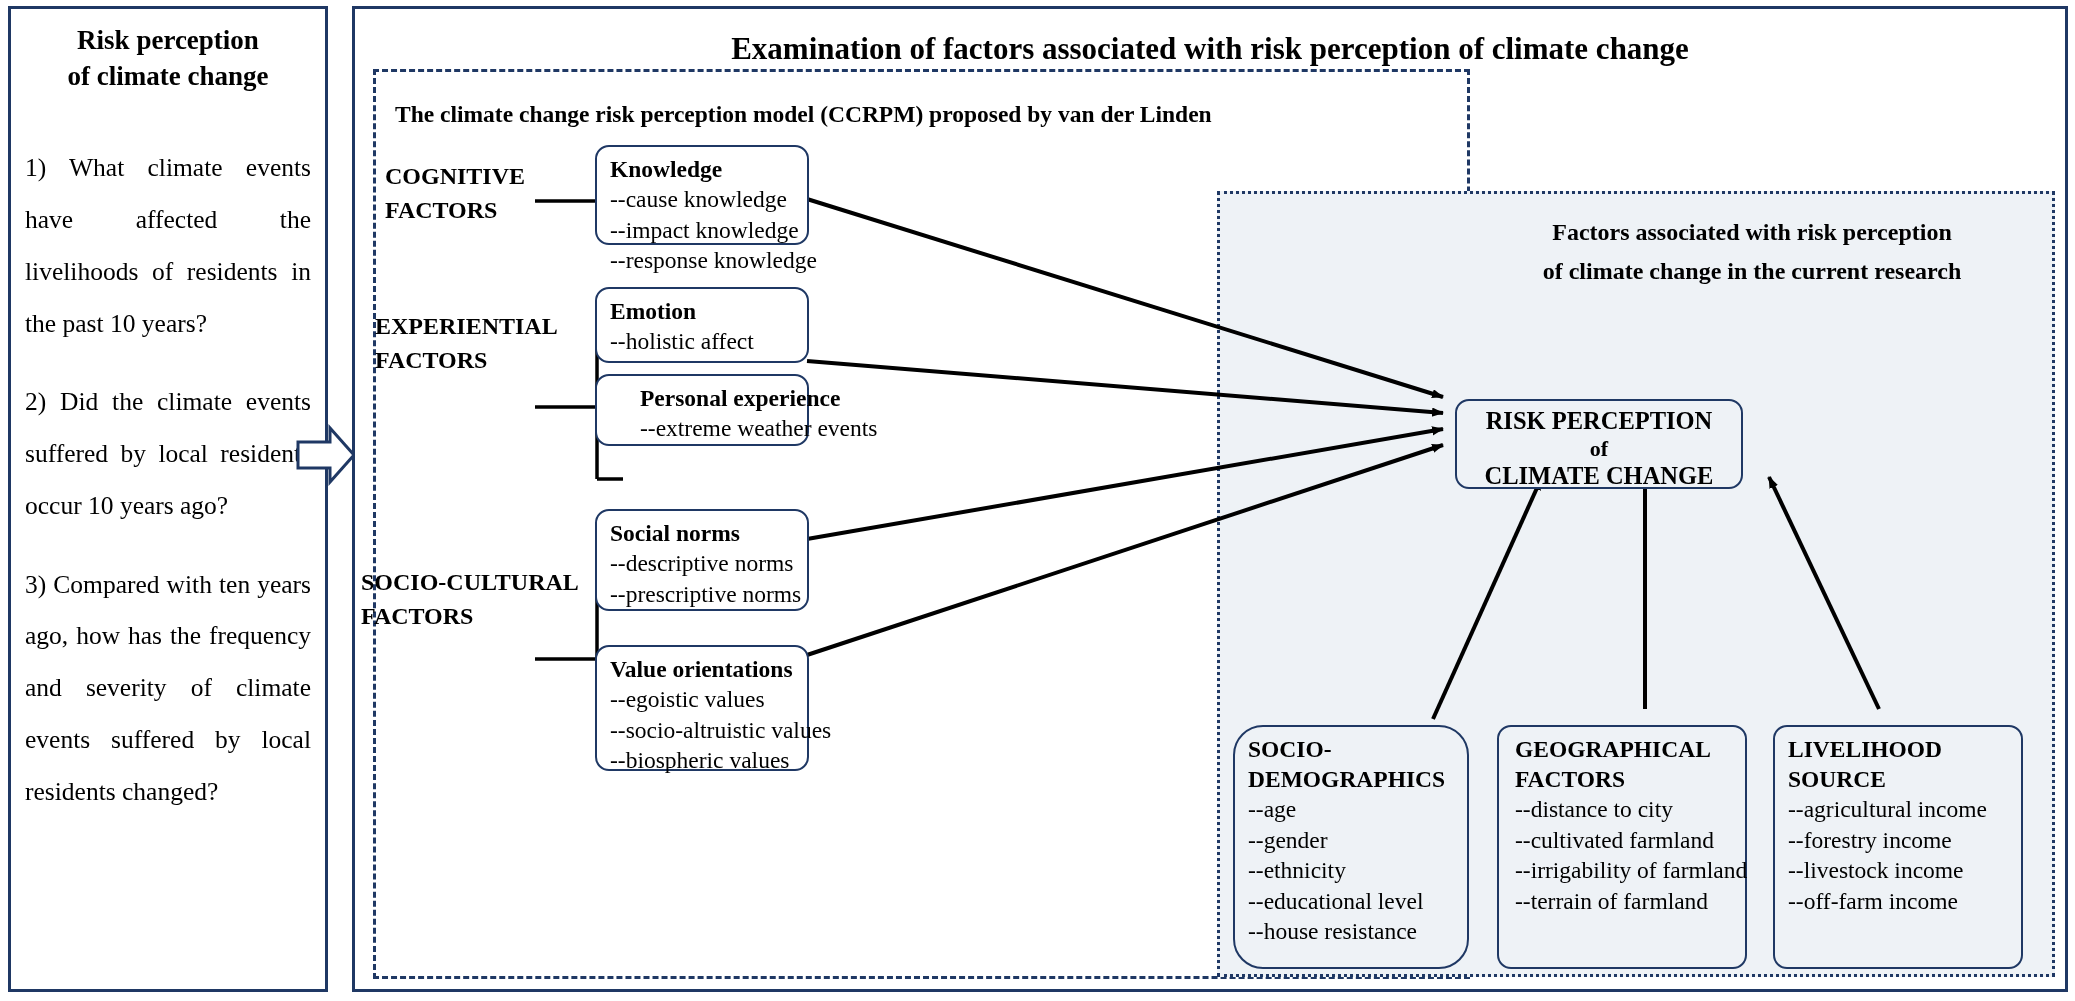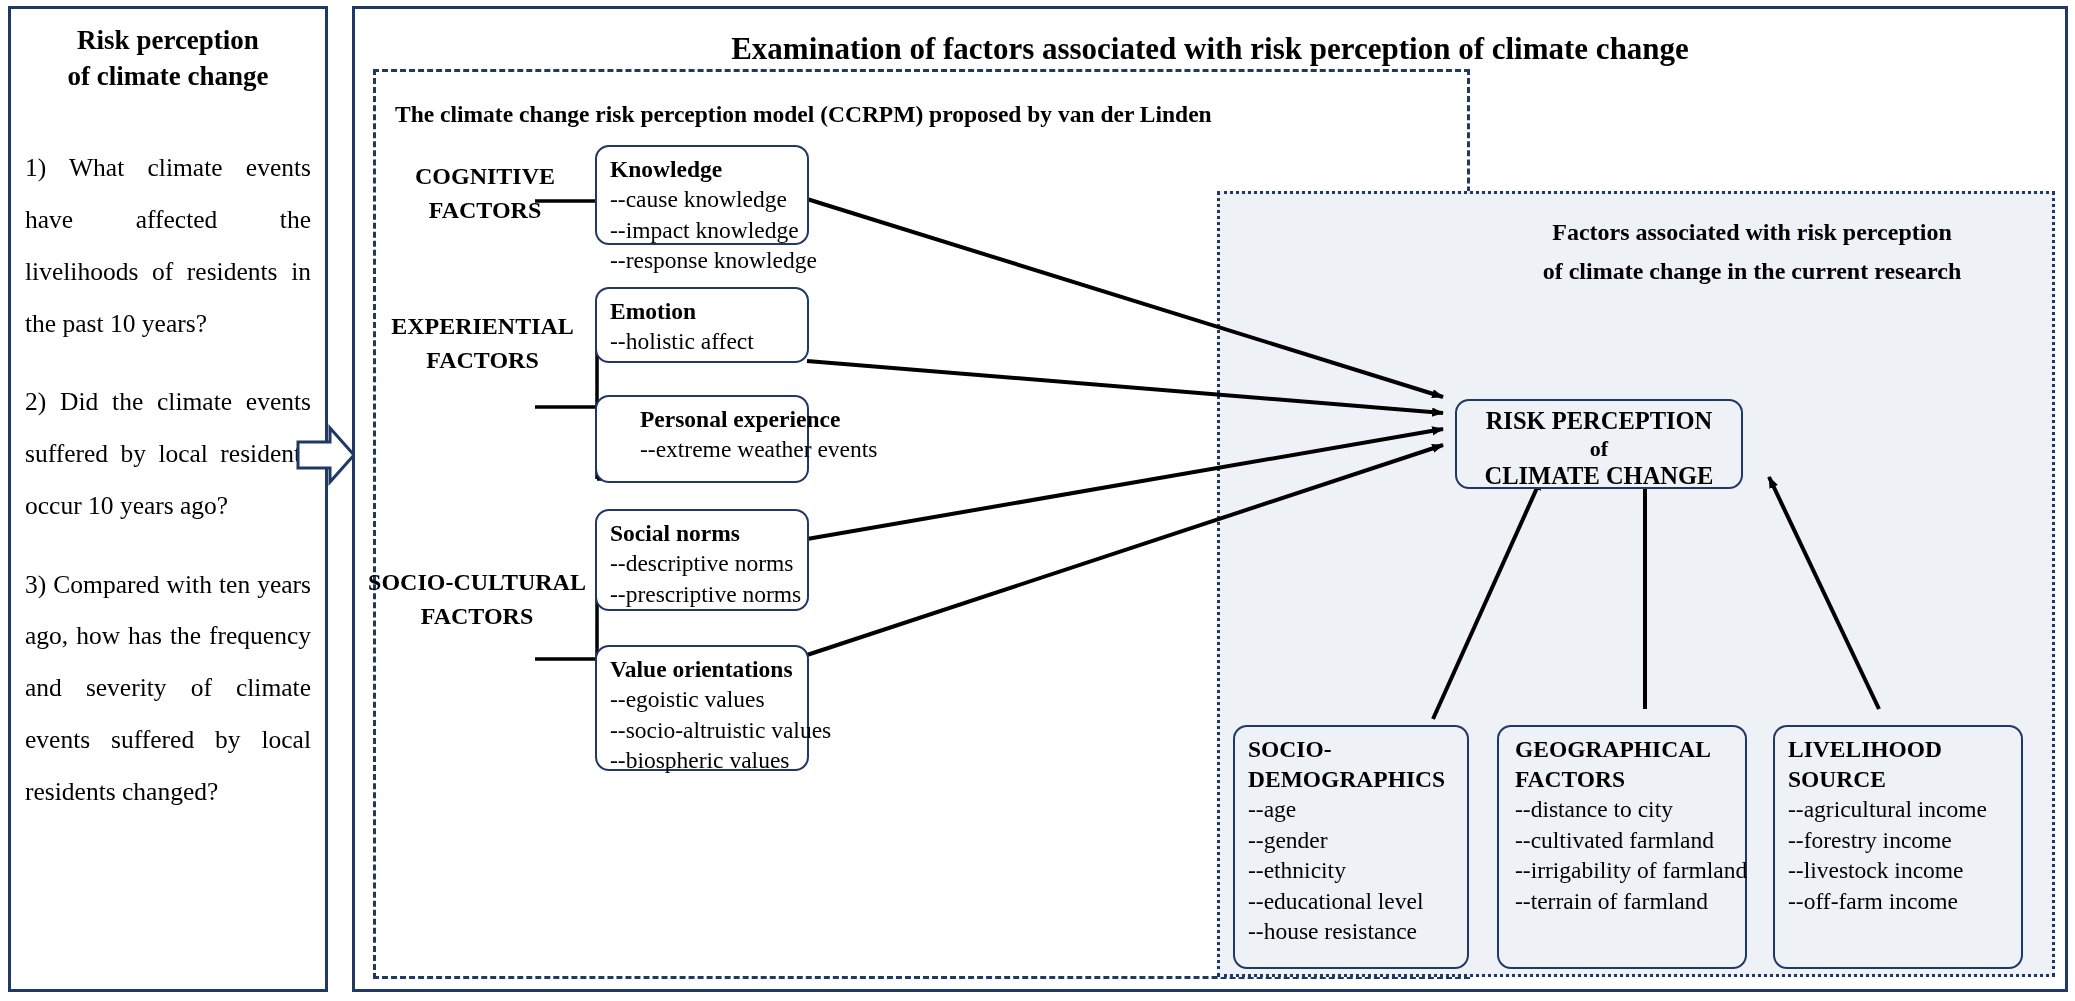"COGNITIVE" .group-label { text-align: center -> none }
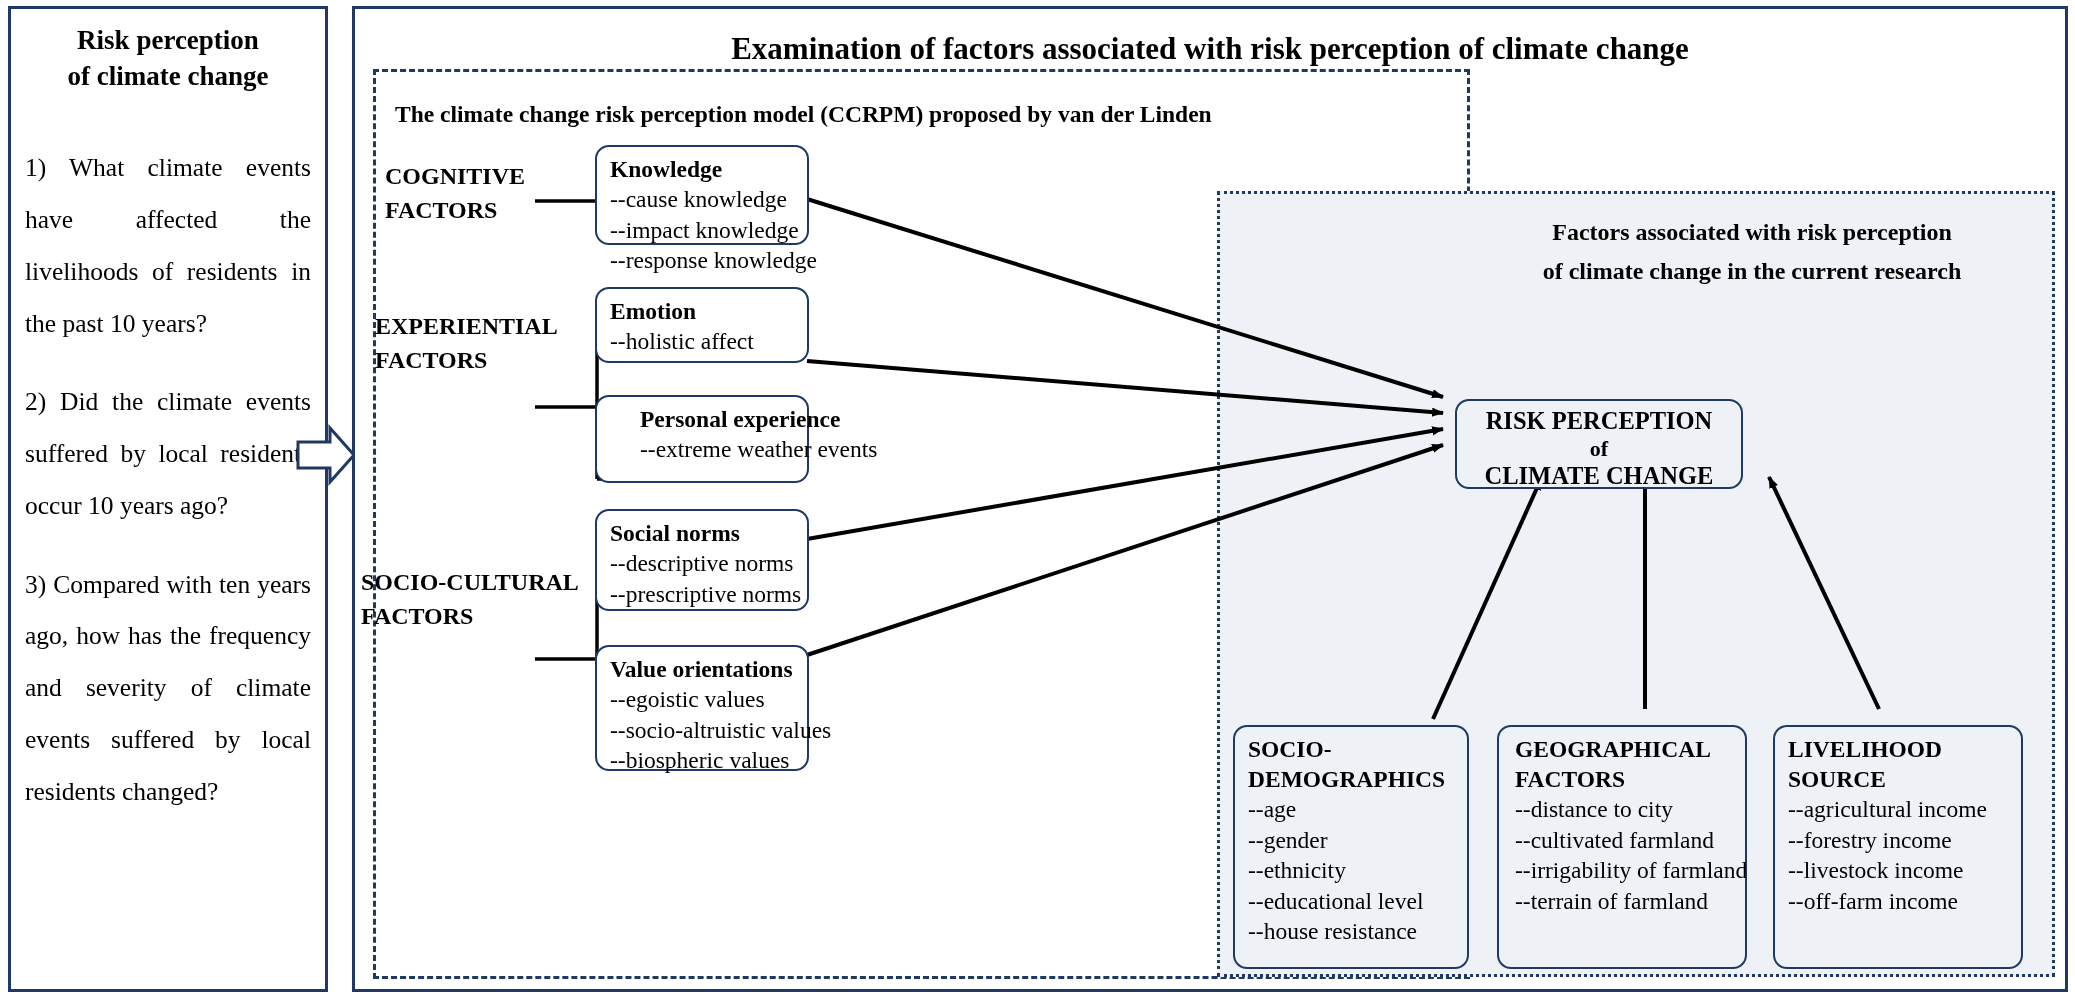"Personal experience" div.node { height: 88px -> 72px; top: 386px -> 365px }
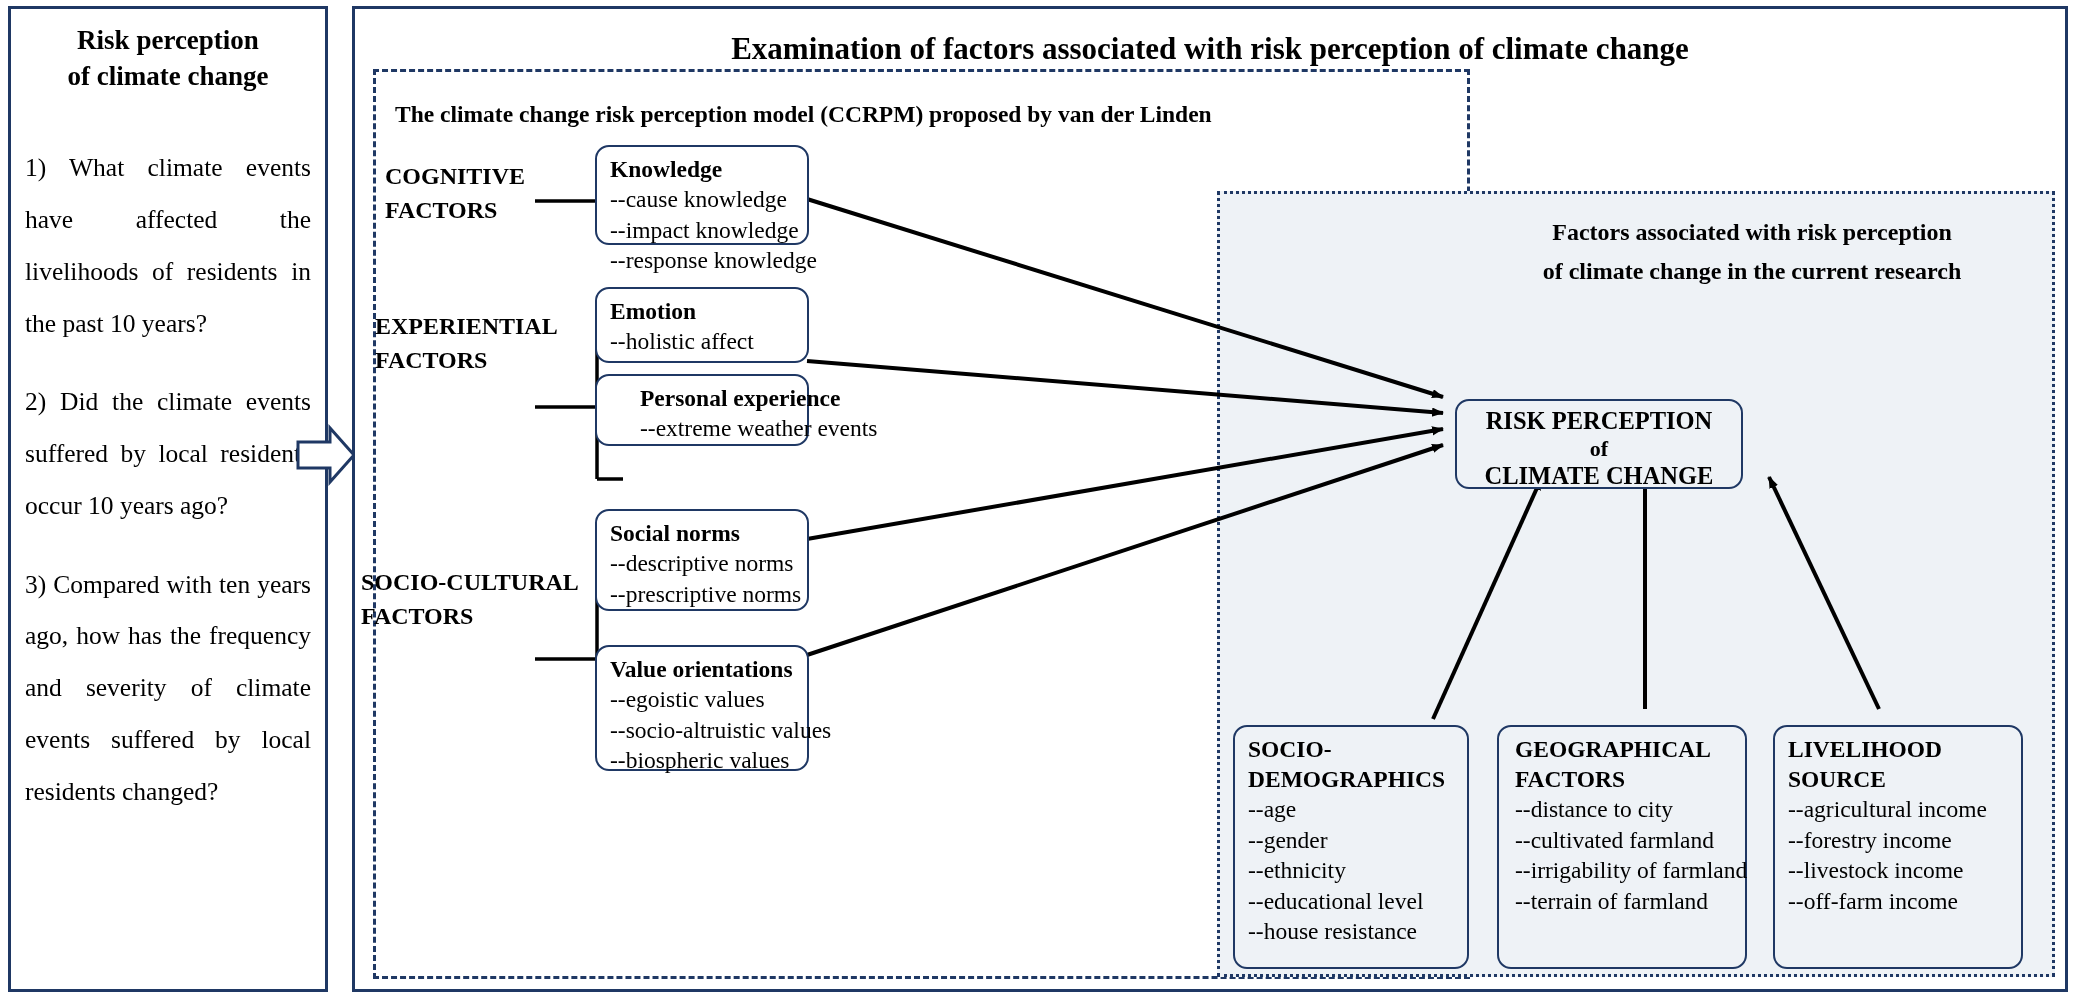"SOCIO-" div.node { border-radius: none -> 30px }
